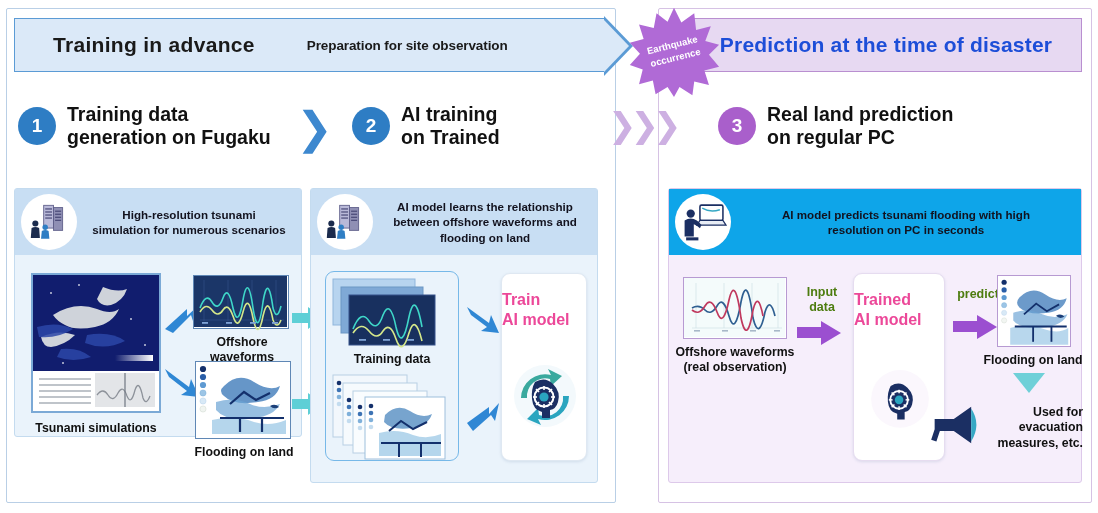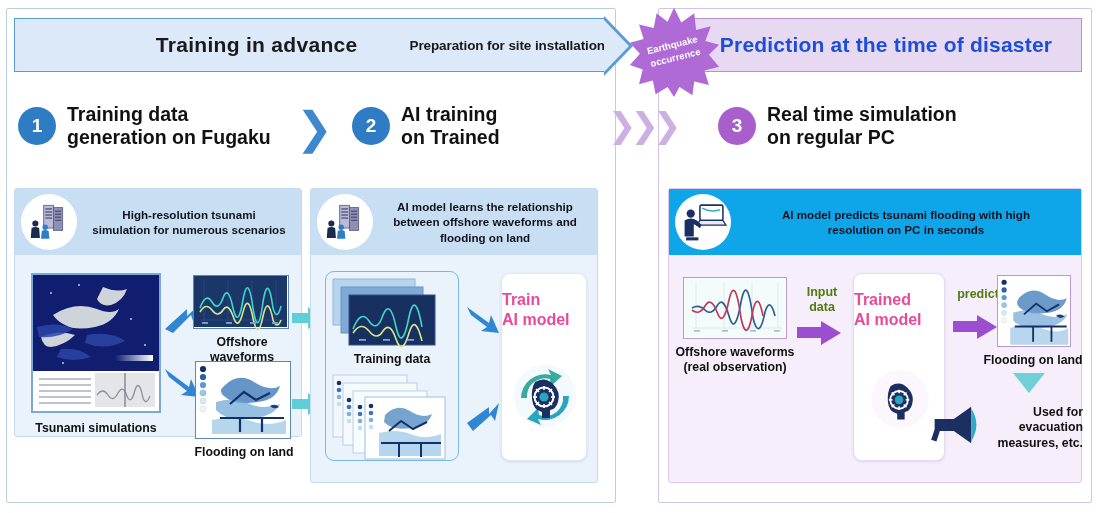"Training in advance" .banner-left { justify-content: flex-end -> none }
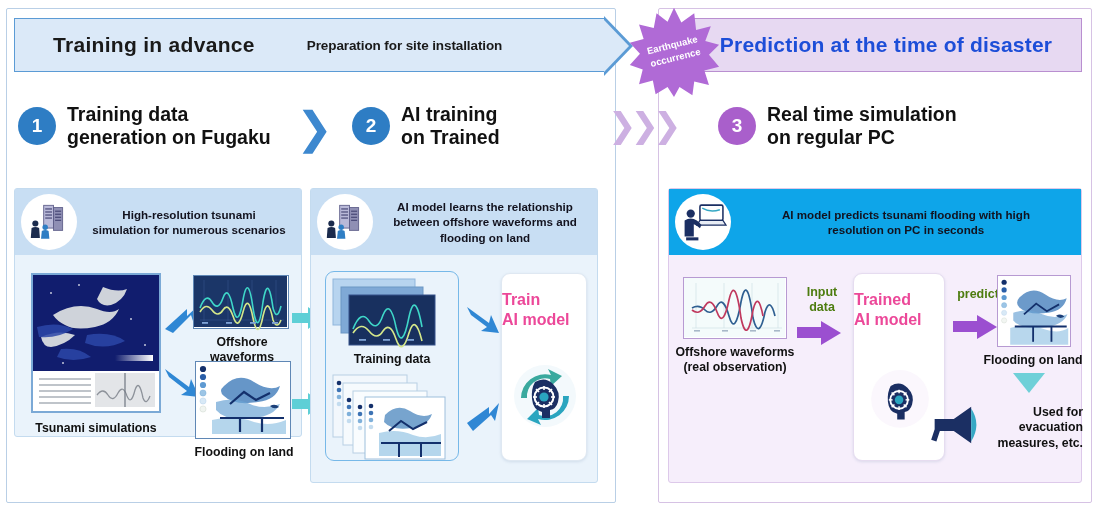"Preparation for site installation" span.banner-sub-l { text: installation -> observation }
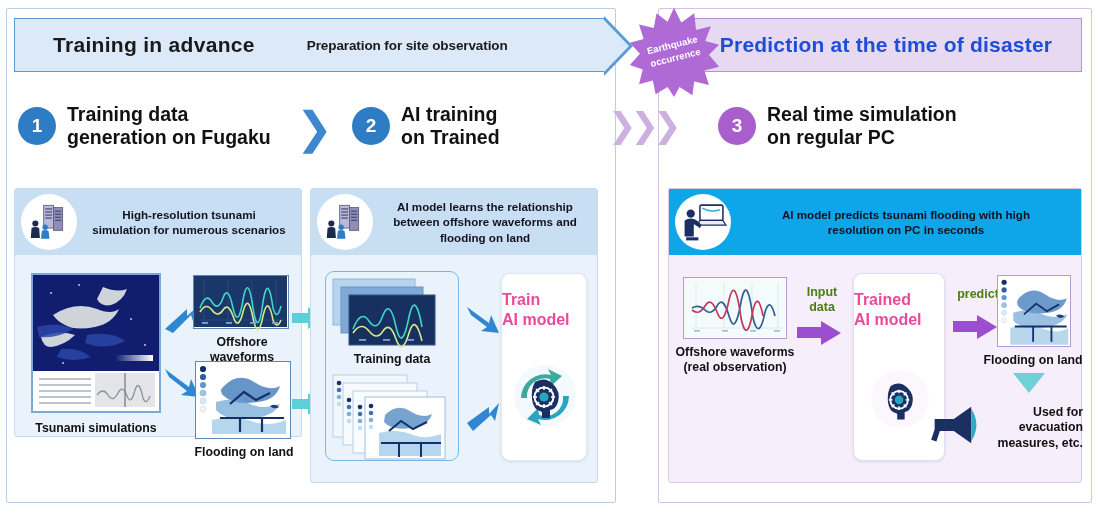"Real time simulation" div.step-label { text: time simulation -> land prediction }
